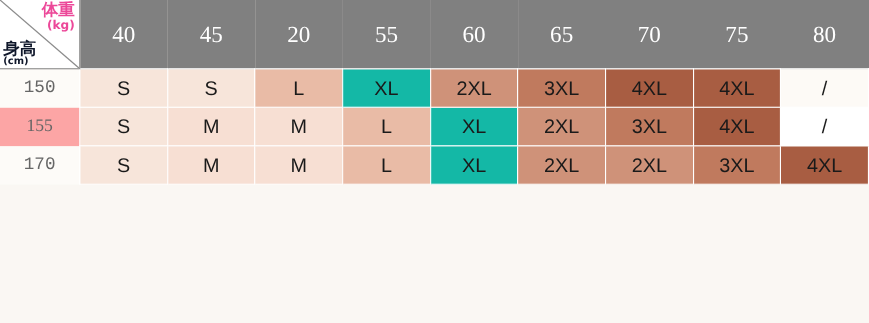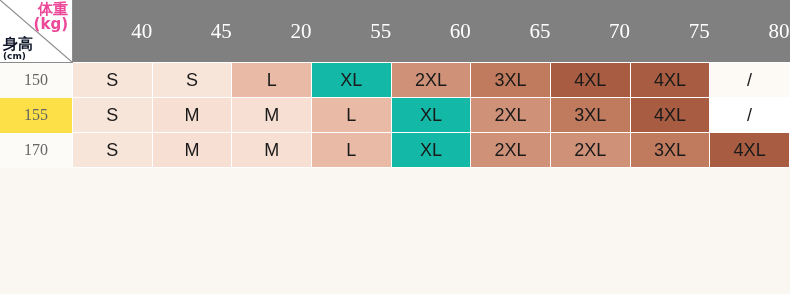"(kg)" .corner .lbl-weight .unit { font-size: 15px -> 11px }
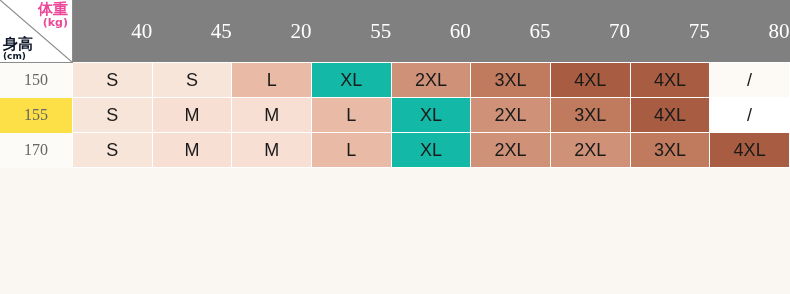"40" th.wcol { text-align: right -> center }
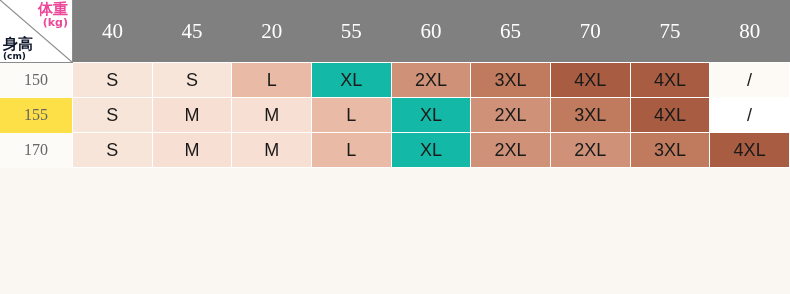"150" tr.odd td.hcol { font-family: none -> Liberation Mono, monospace }
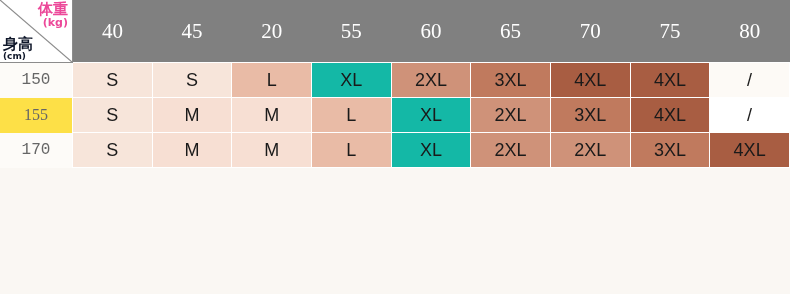"155" tr.even td.hcol { background: #fde047 -> #fca5a5 }
